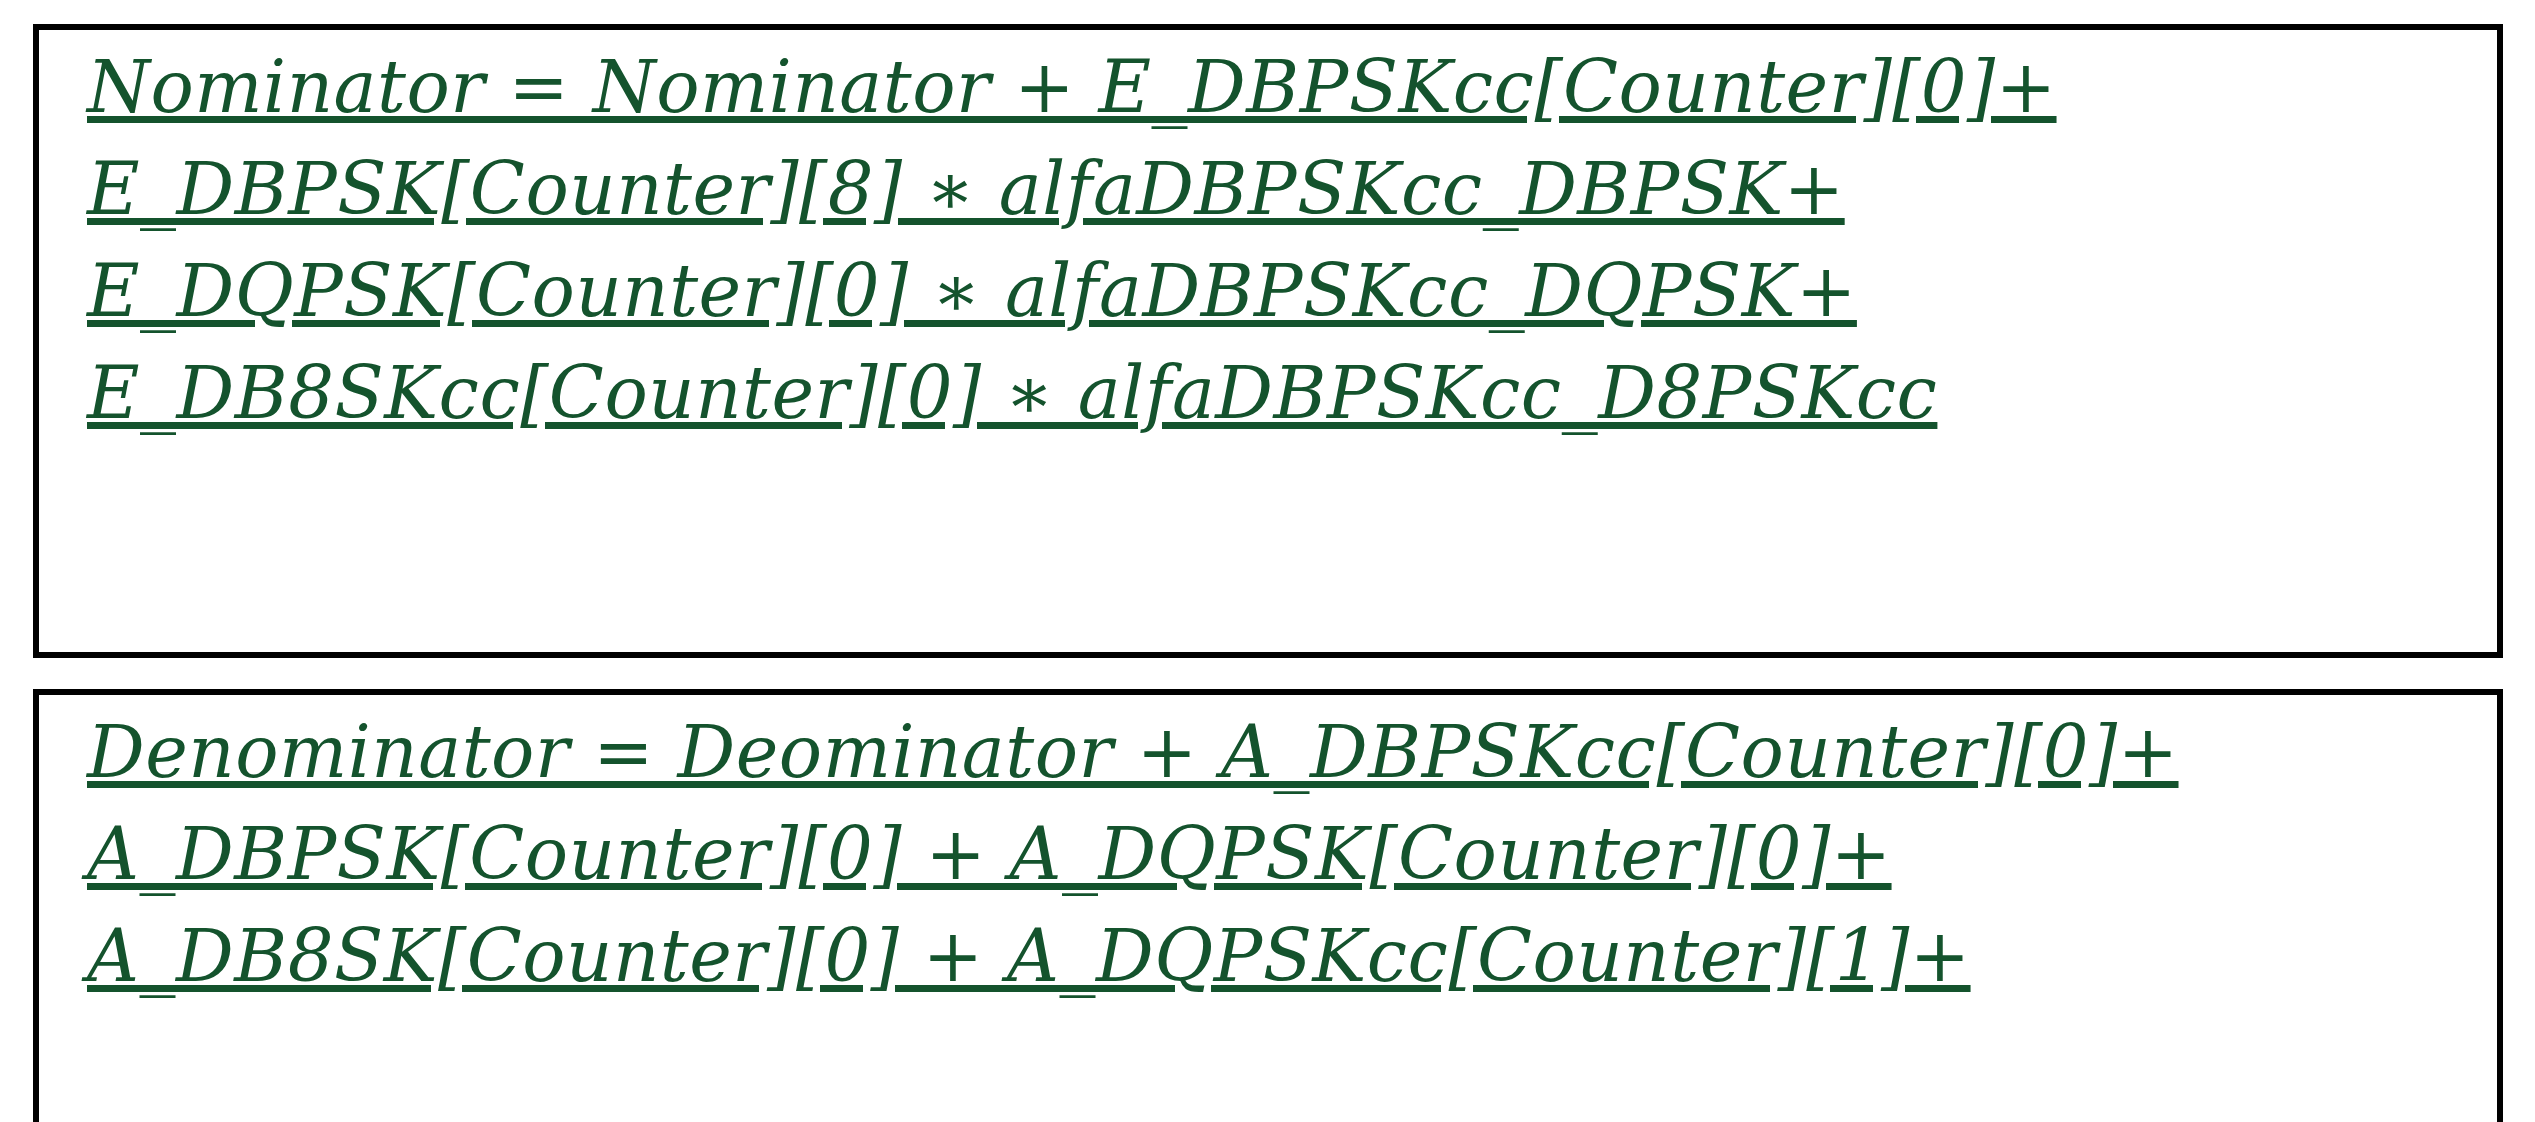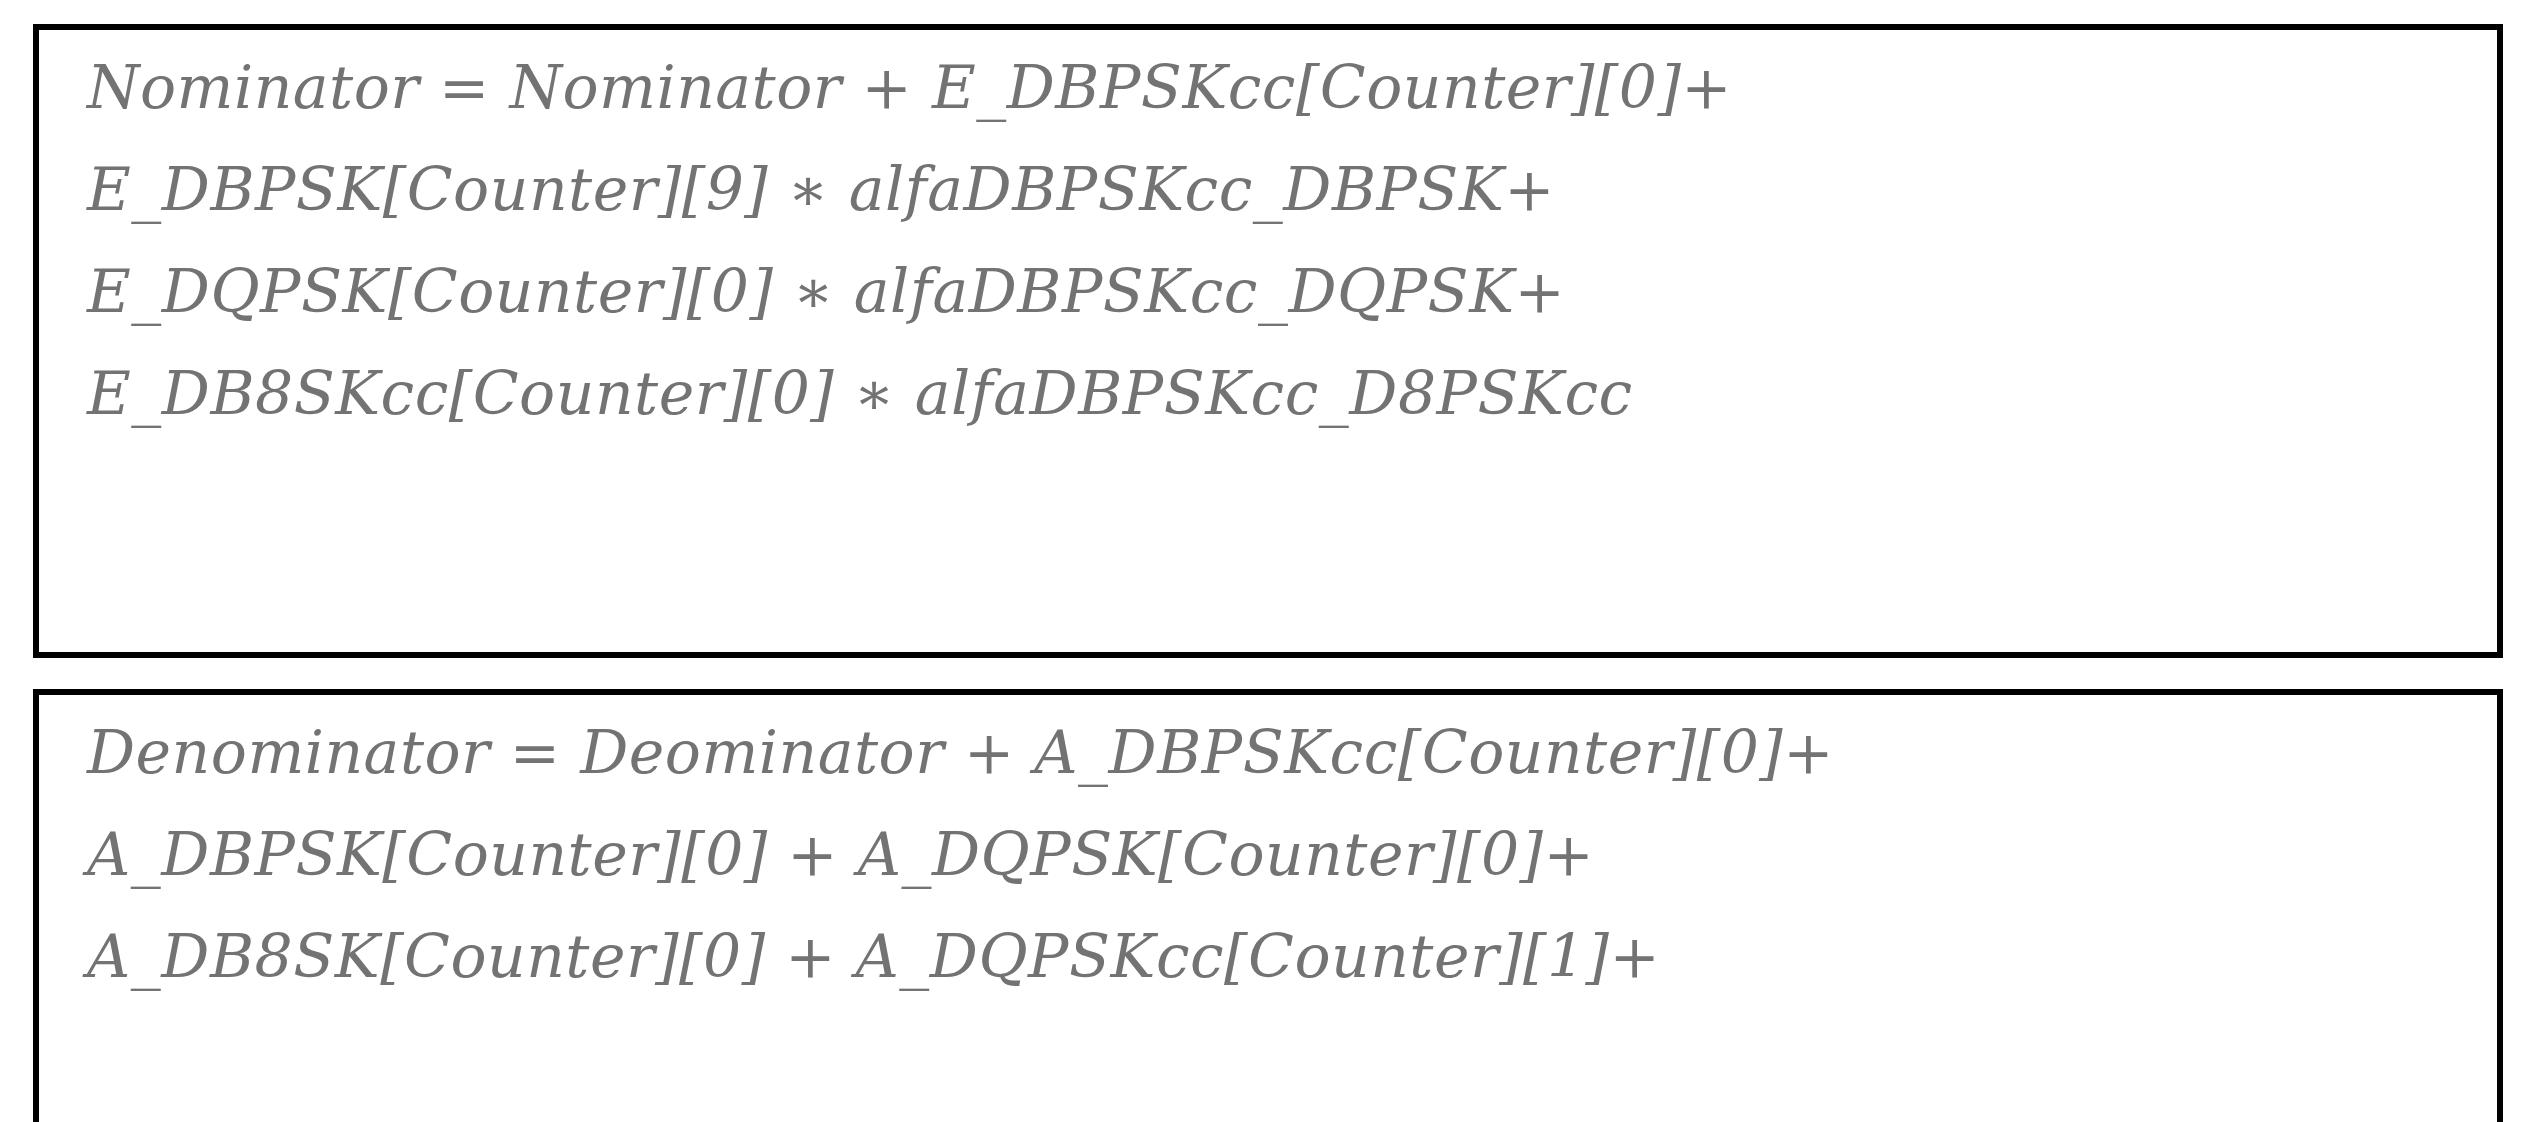"Nominator = Nominator +" .math-line { color: #737373 -> #14532d; font-size: 60px -> 72px; text-decoration: none -> underline }
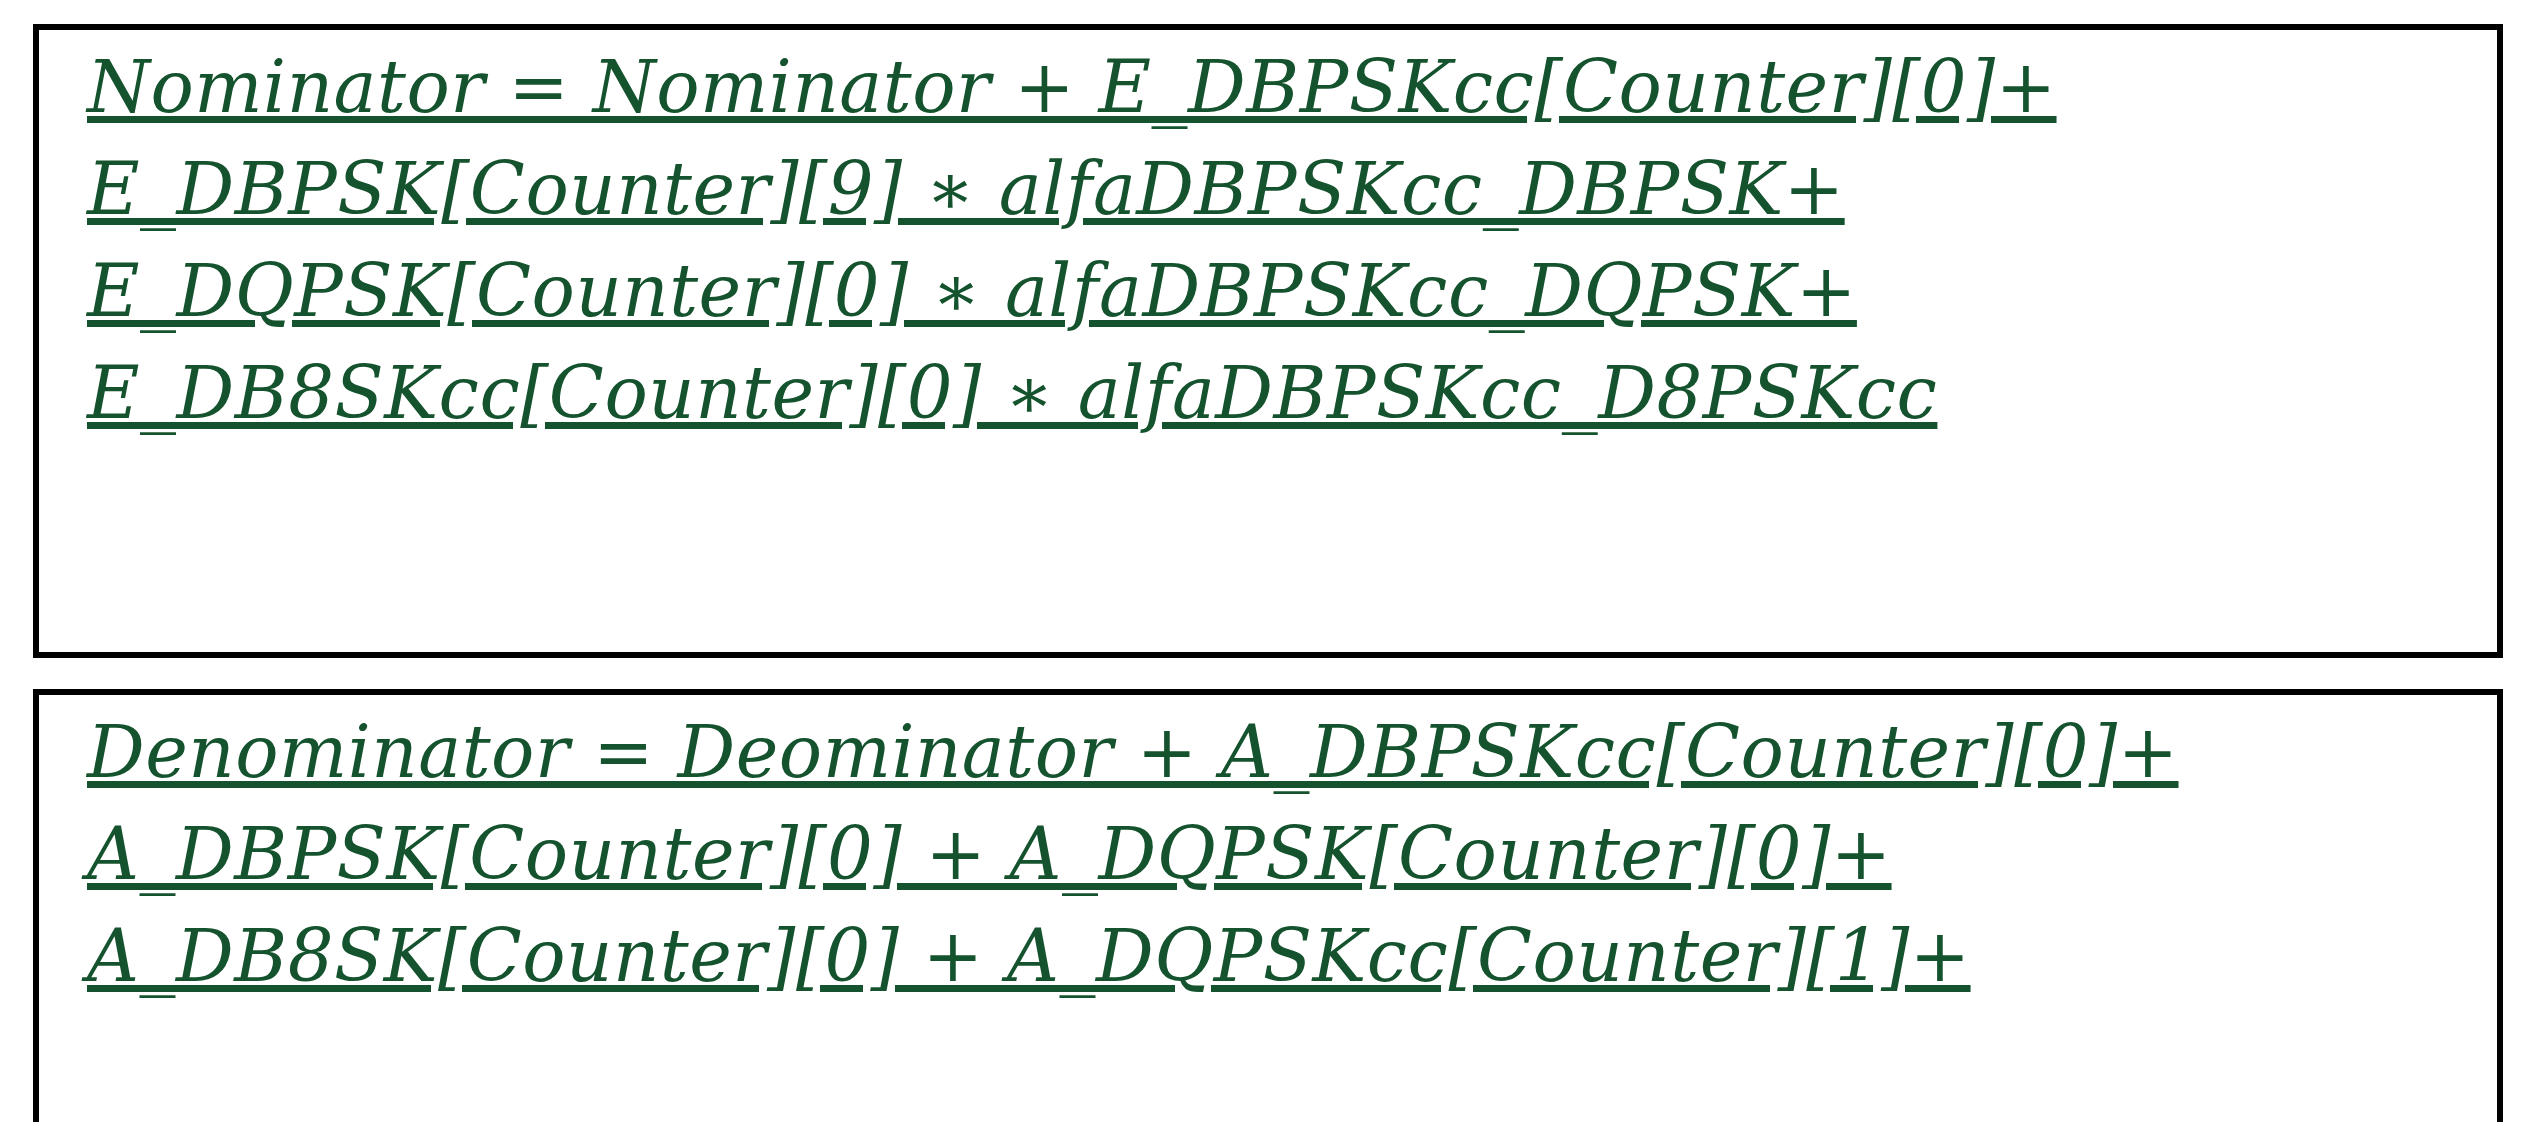"E_DBPSK[Counter][9] ∗ alfaDBPSKcc_DBPSK+" div.math-line { text: 9 -> 8 }
